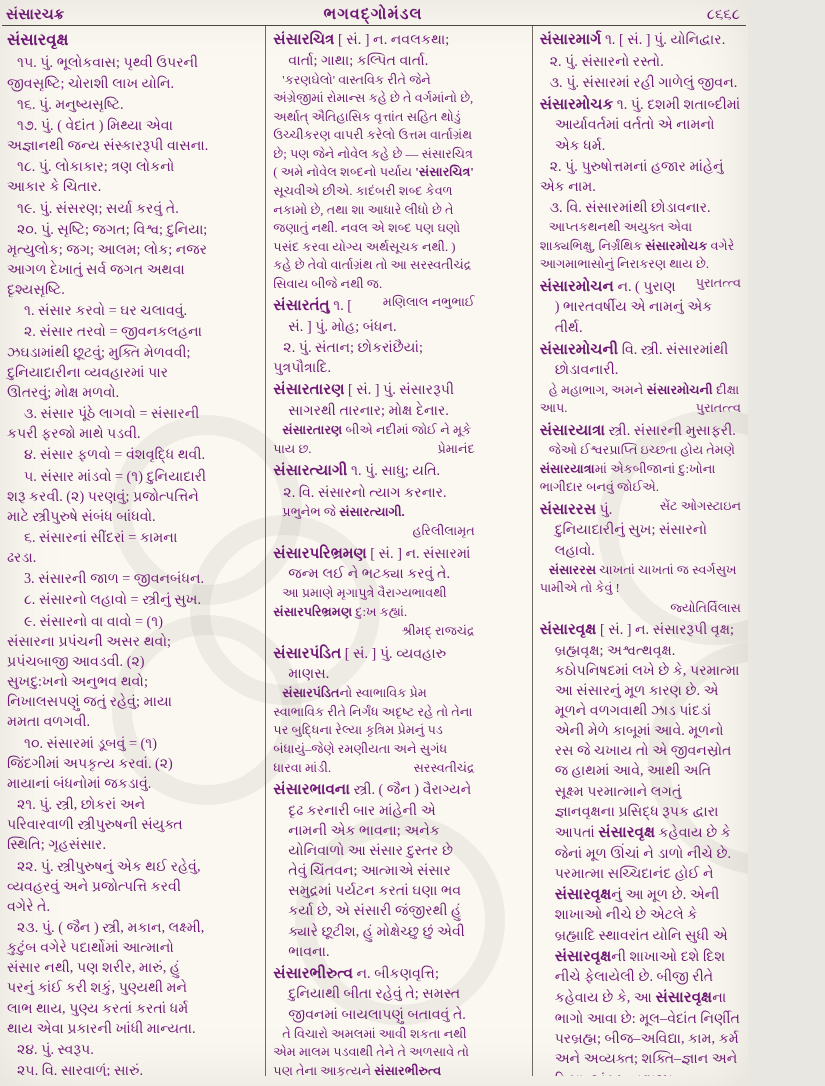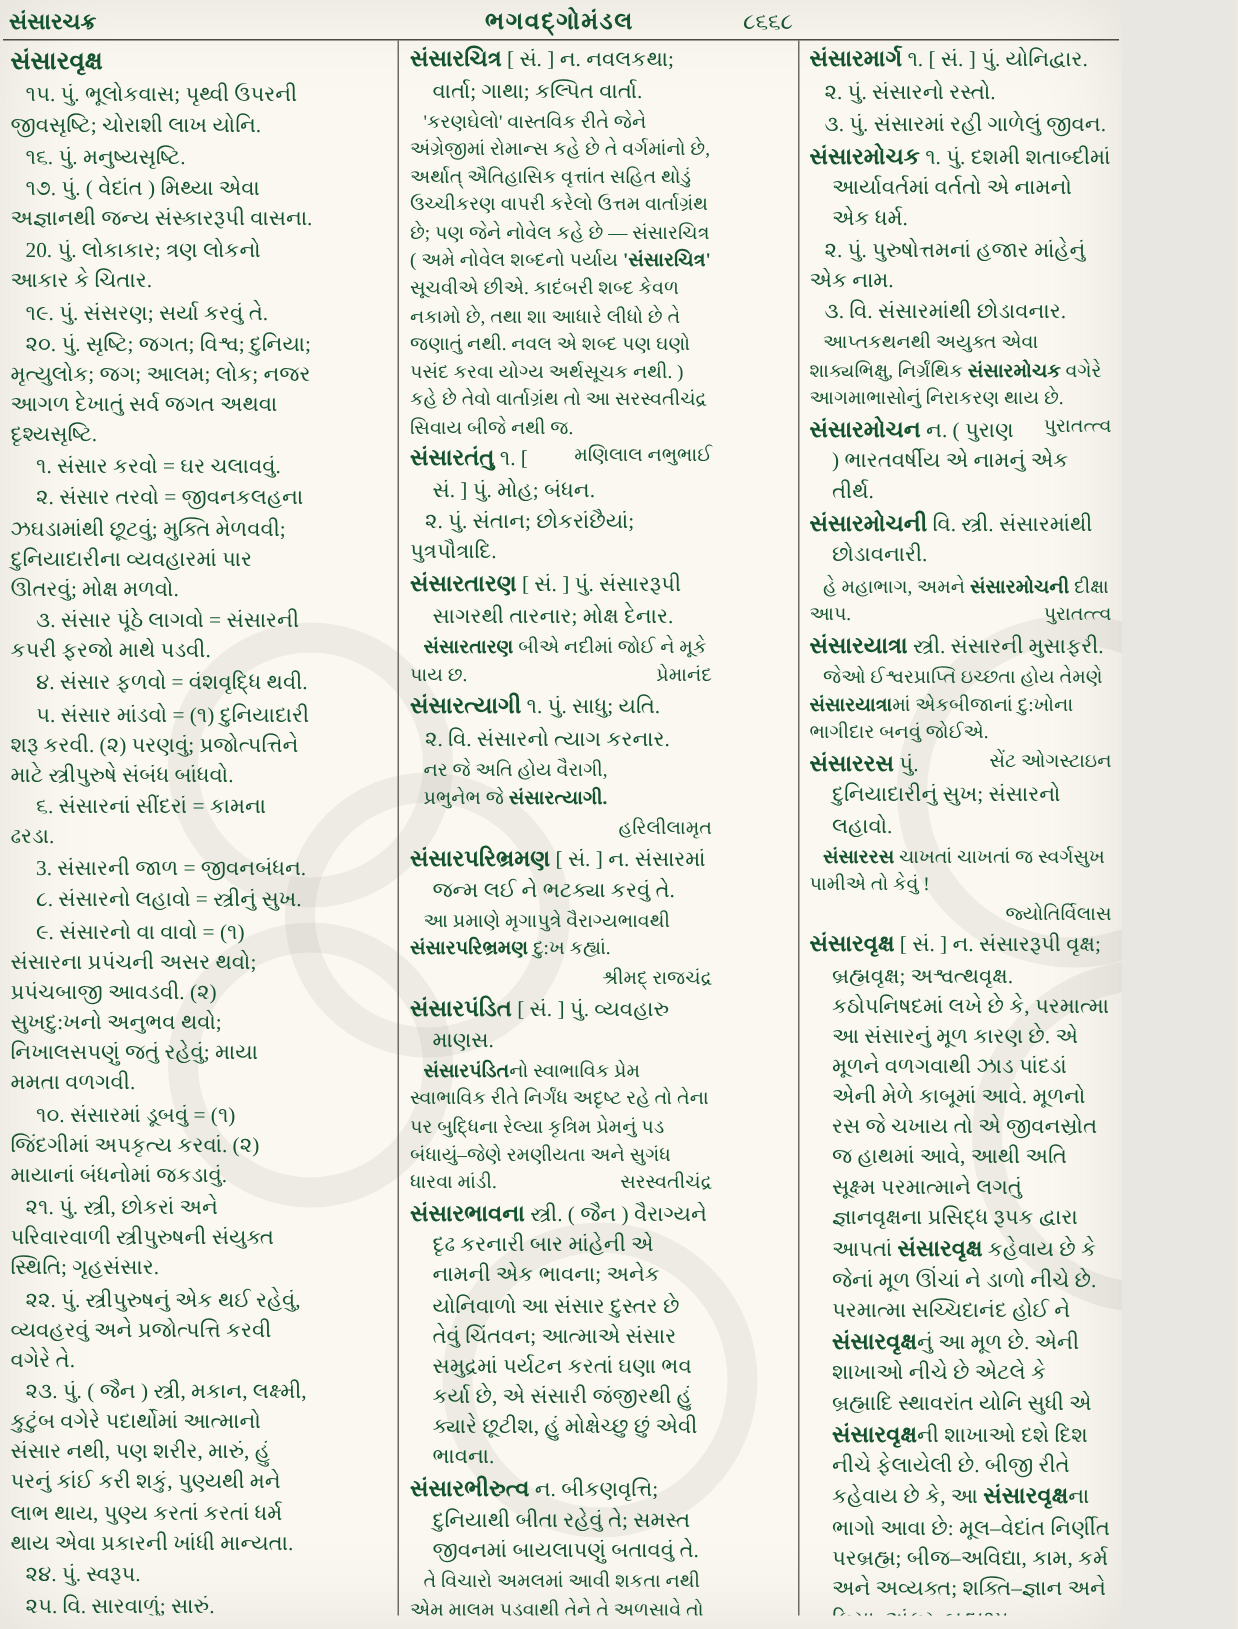"સંસારચક્ર" .page { color: #14532d -> #701a75 }
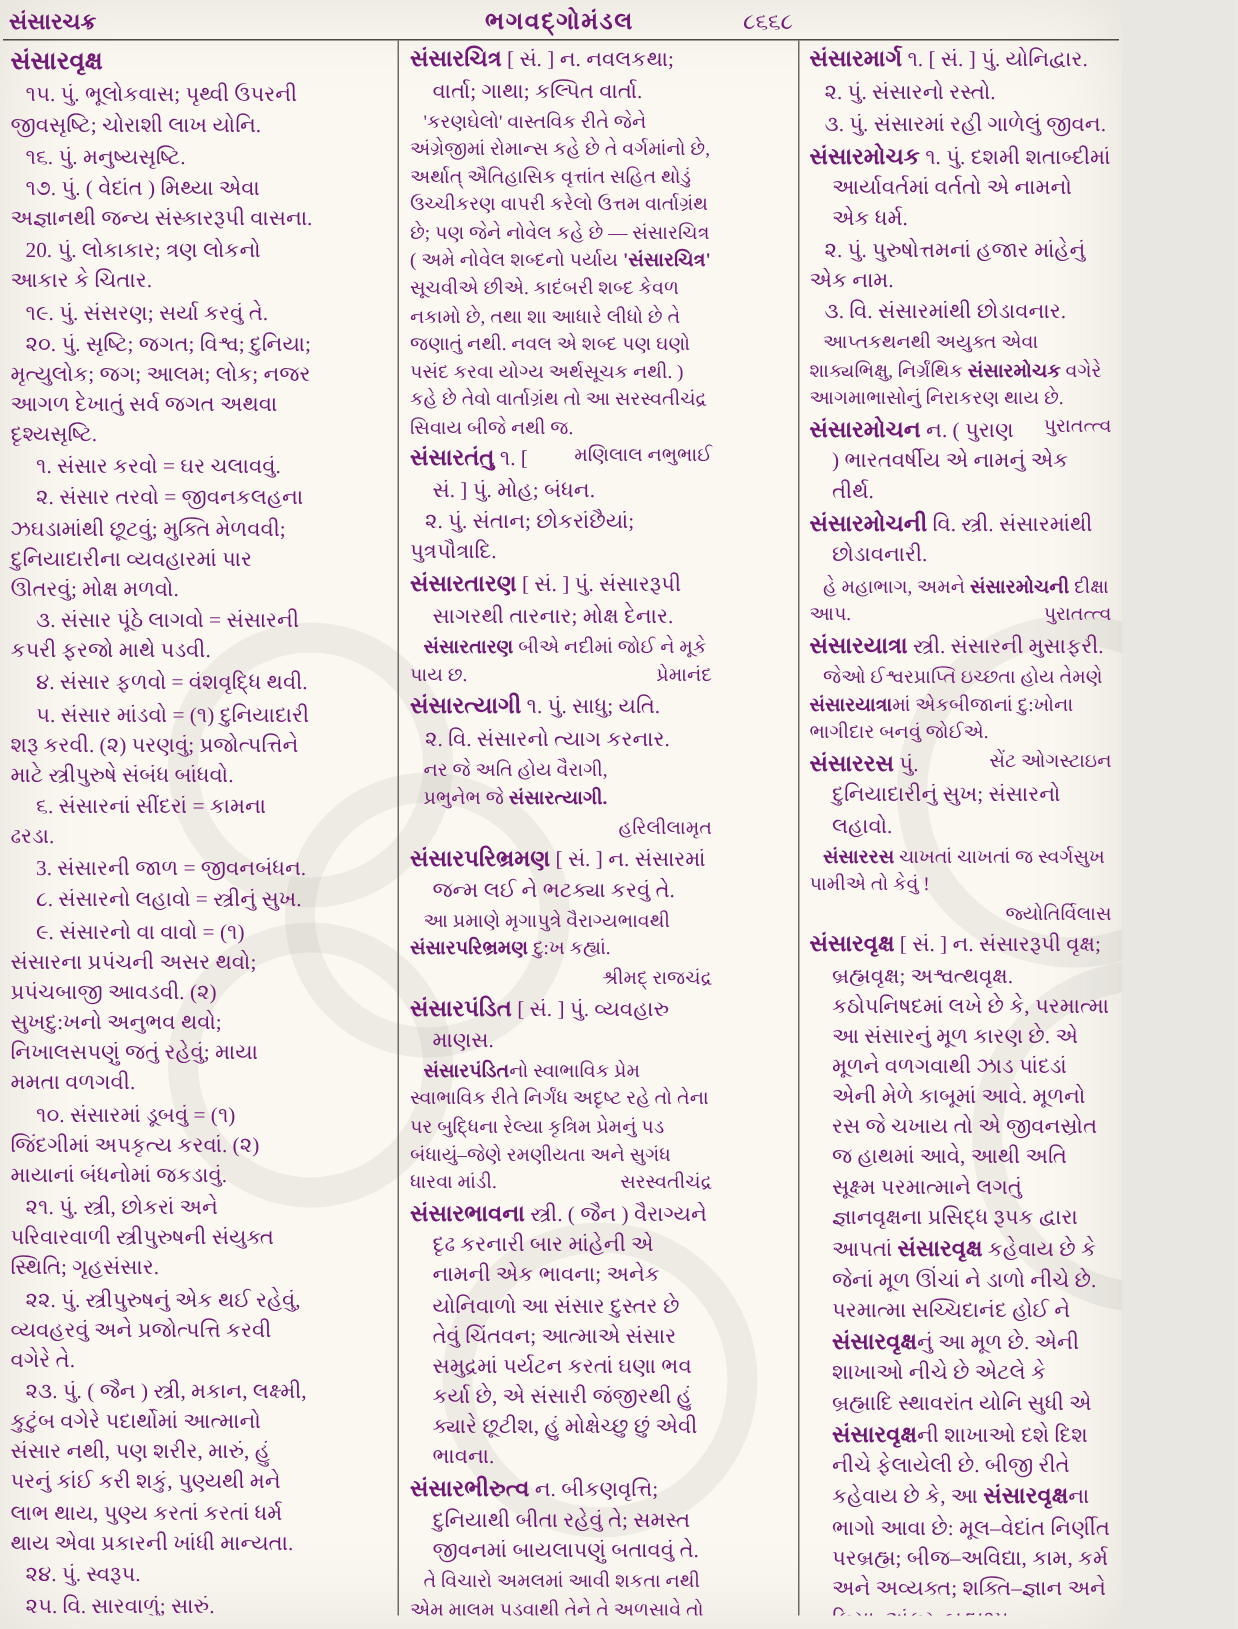"૮૬૬૮" .pageno { text-align: left -> right }
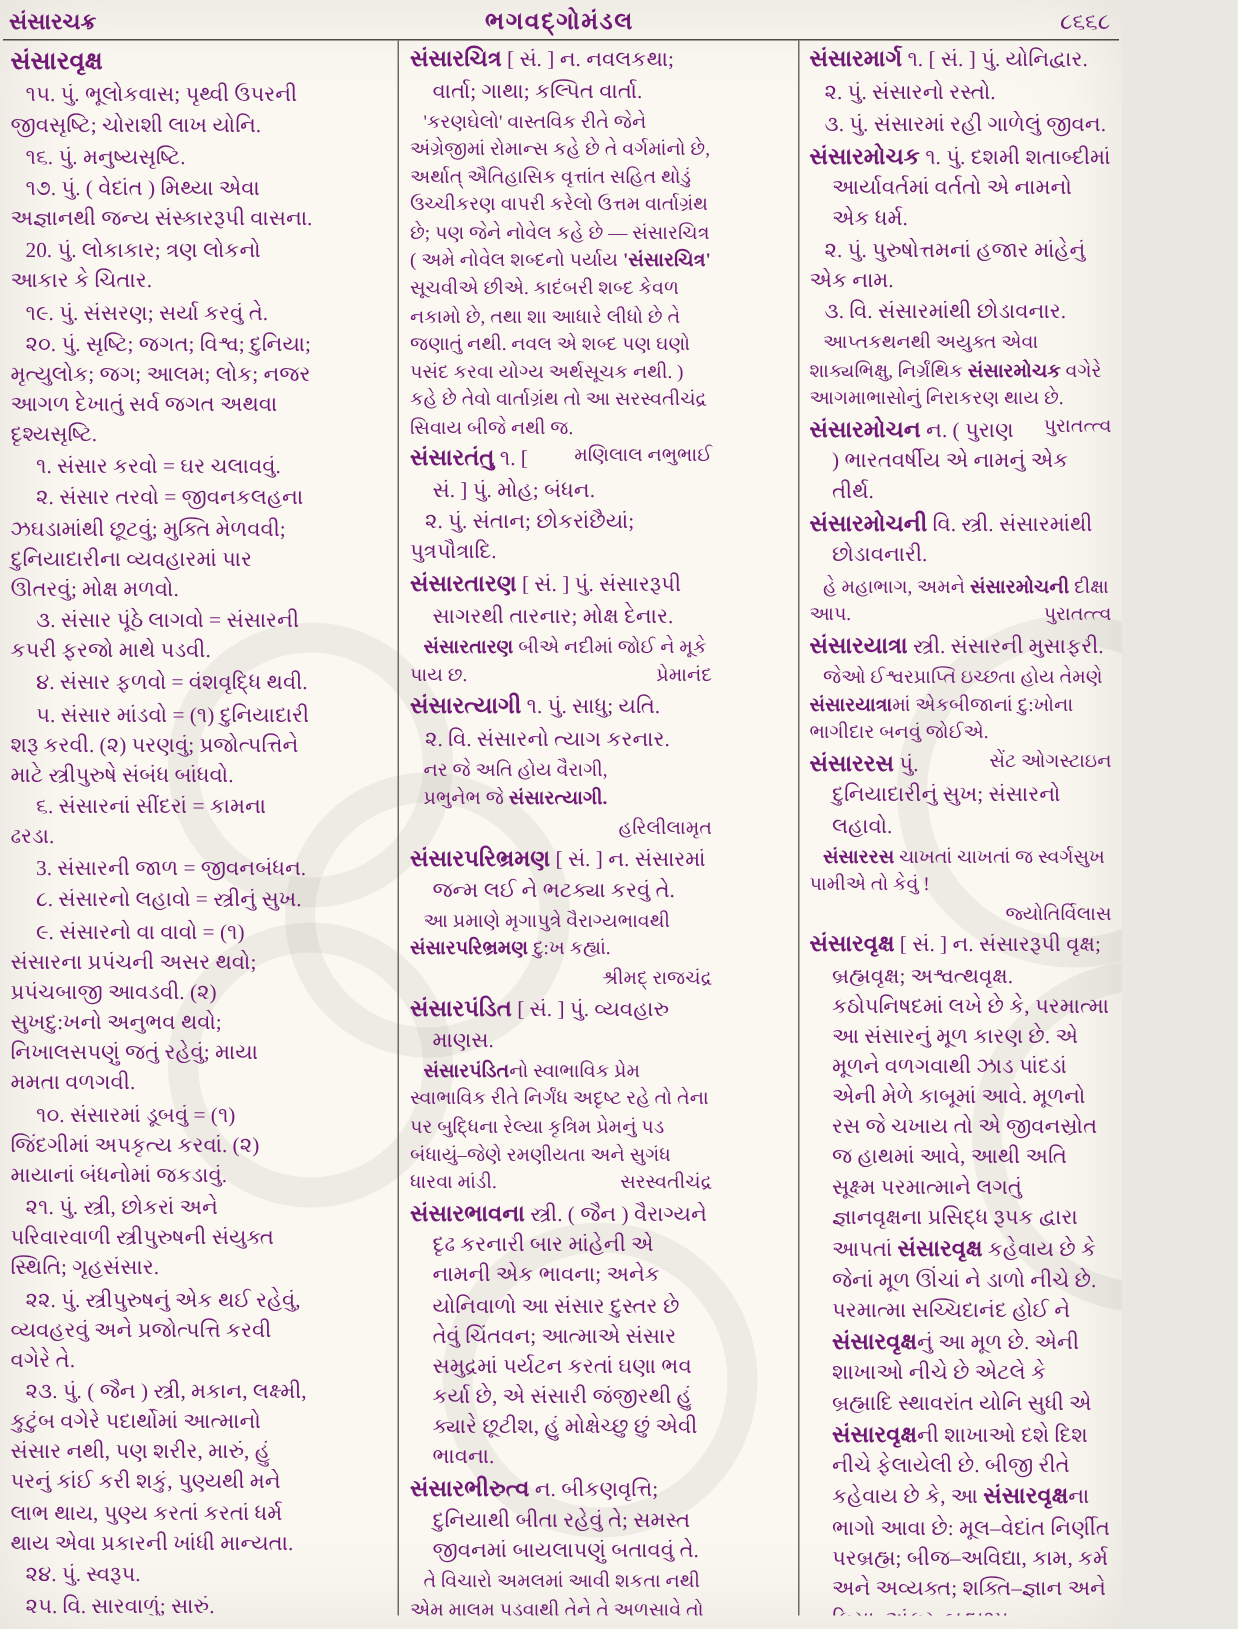"20. પું. લોકાકાર; ત્રણ લોકનો" p.blk { text: 20 -> ૧૮ }
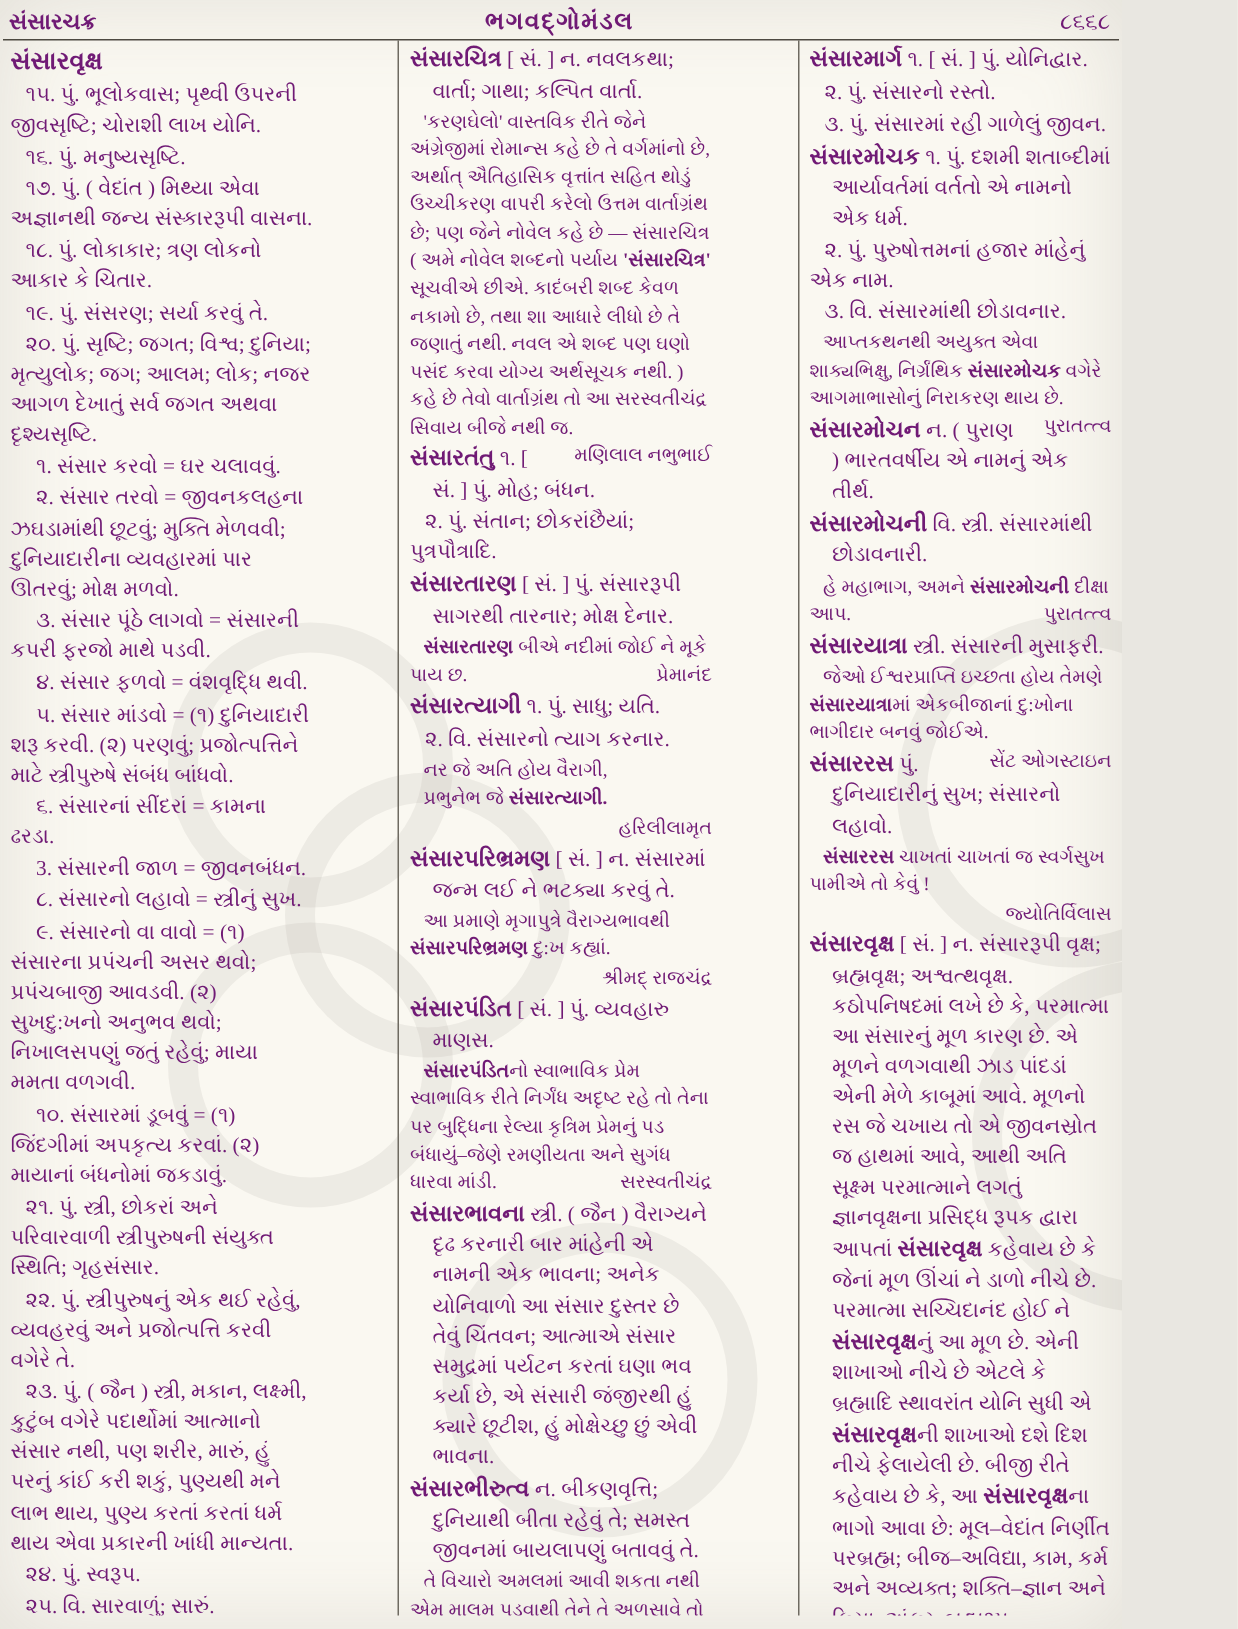"નર જે અતિ હોય વૈરાગી," p.blk { html: <p>નર જે અતિ હોય વૈરાગી,</p> -> none }
